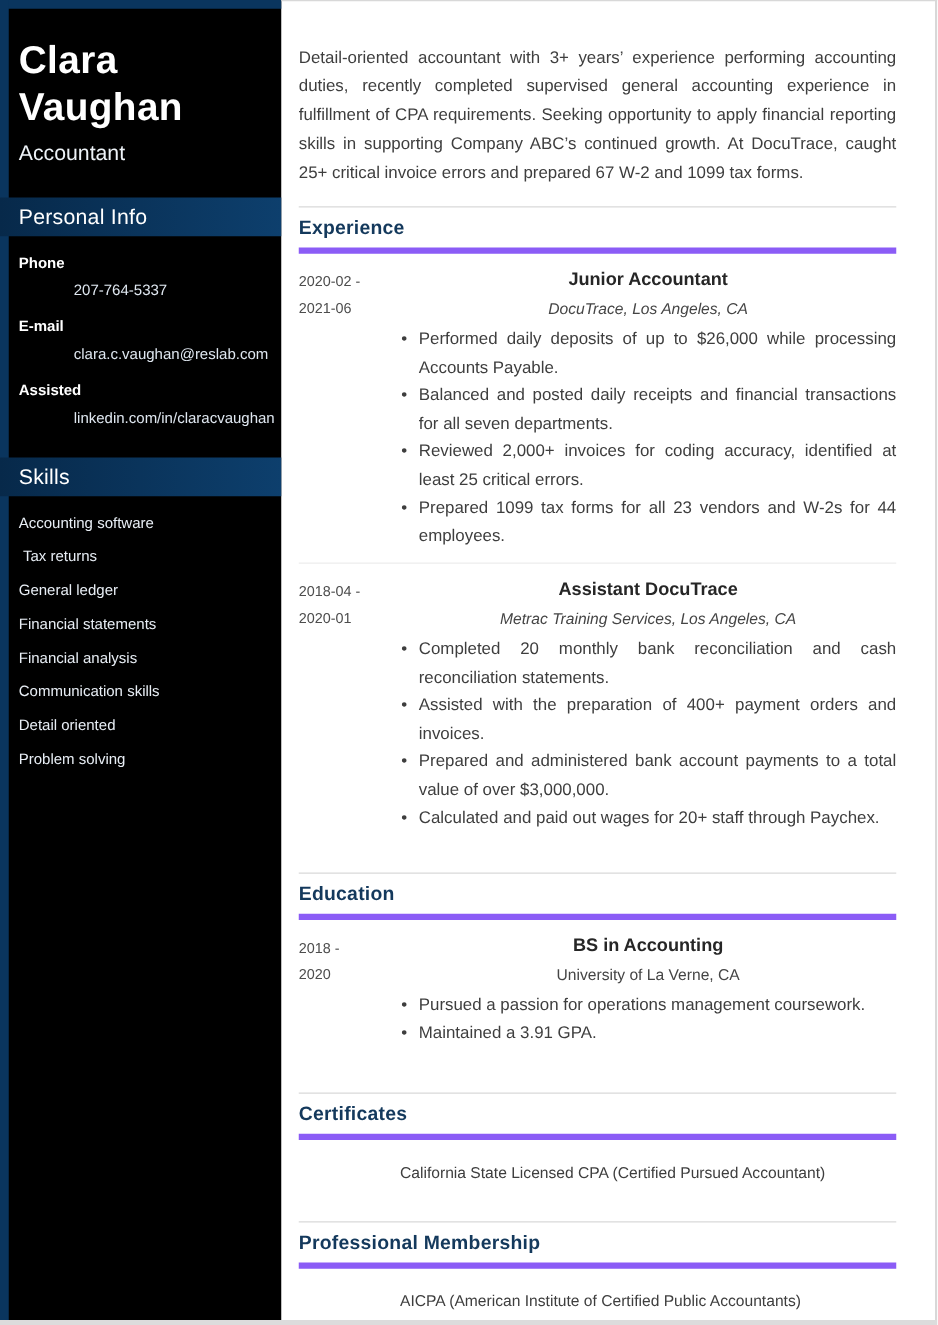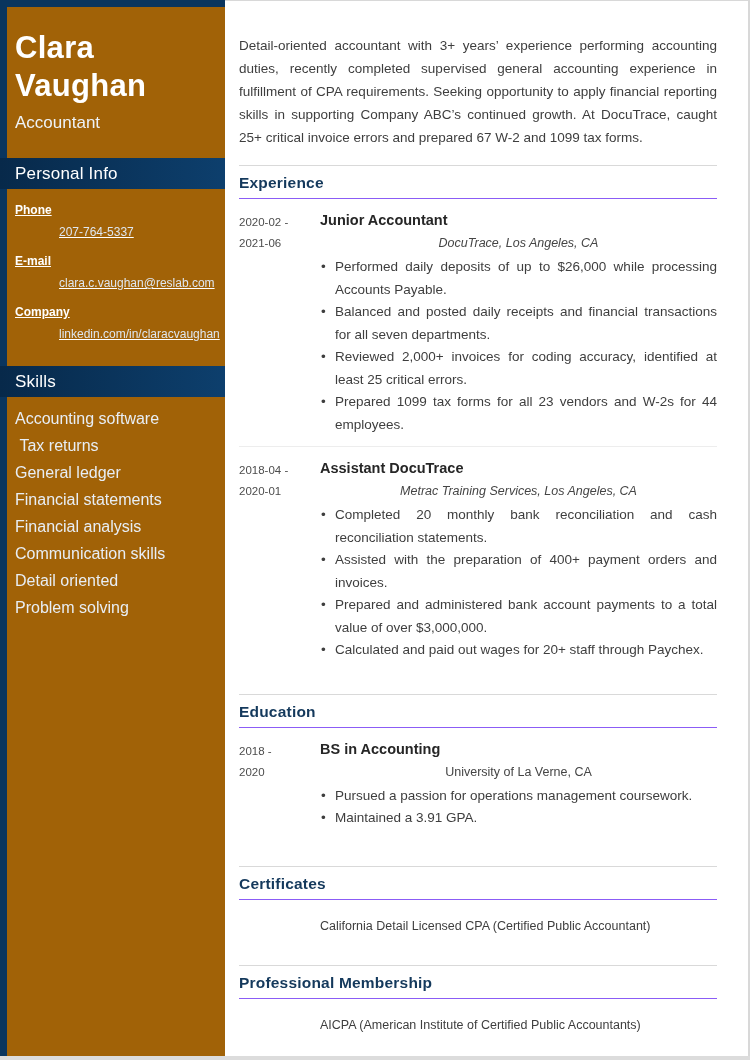"Clara" .sidebar { background: #a16207 -> #000000 }
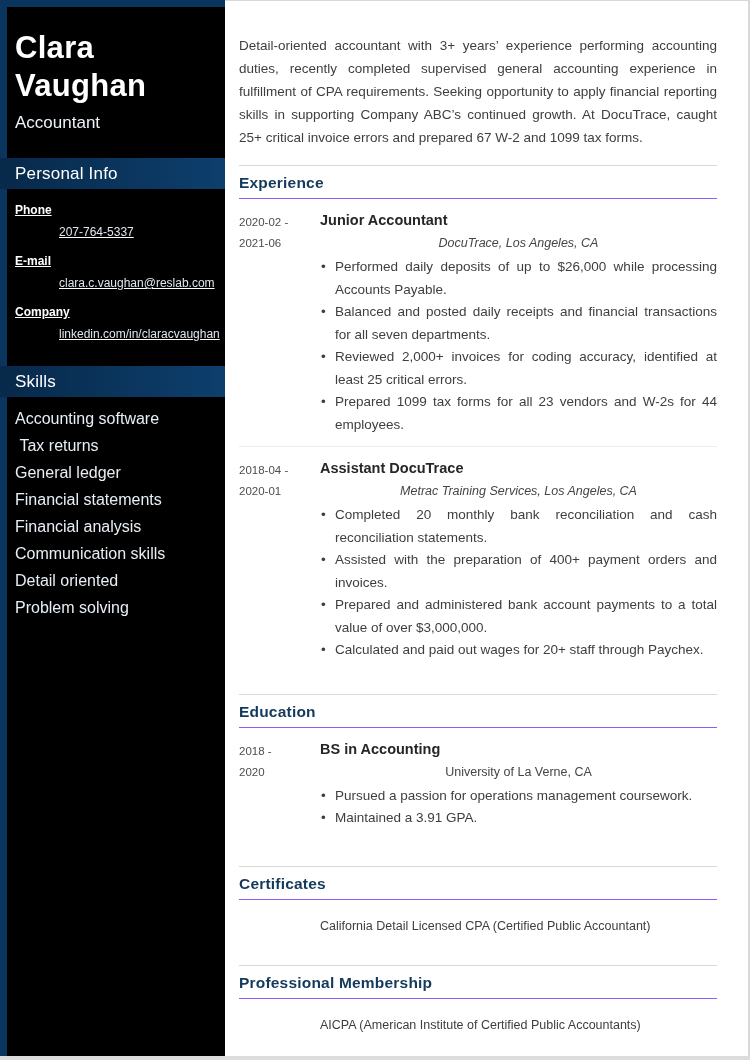"Experience" .sec-head { border-bottom: 1px solid #8b5cf6 -> 5px solid #8b5cf6 }
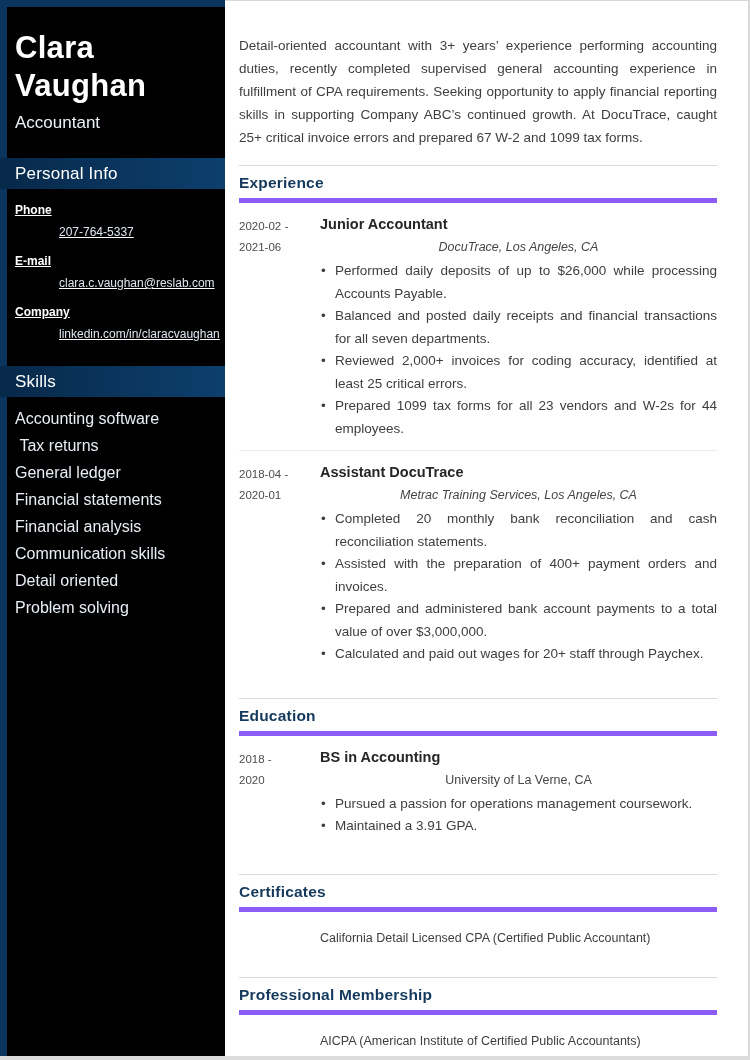"Phone" .info-list { text-decoration: underline -> none }
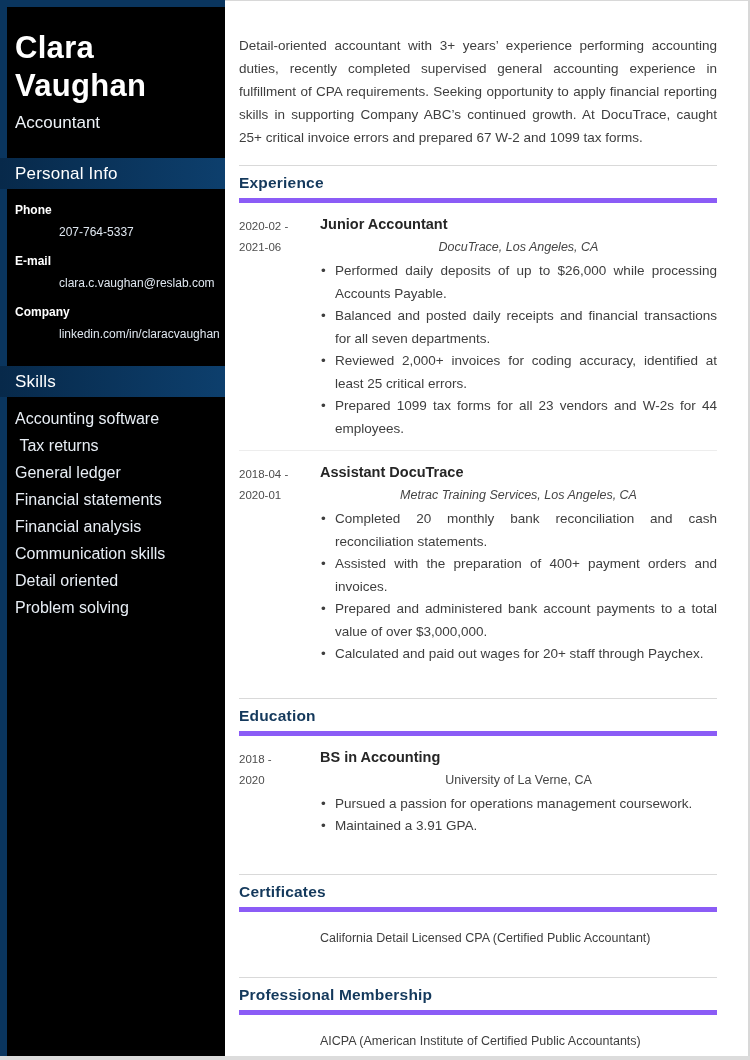"Junior Accountant" .entry-title { text-align: none -> center }
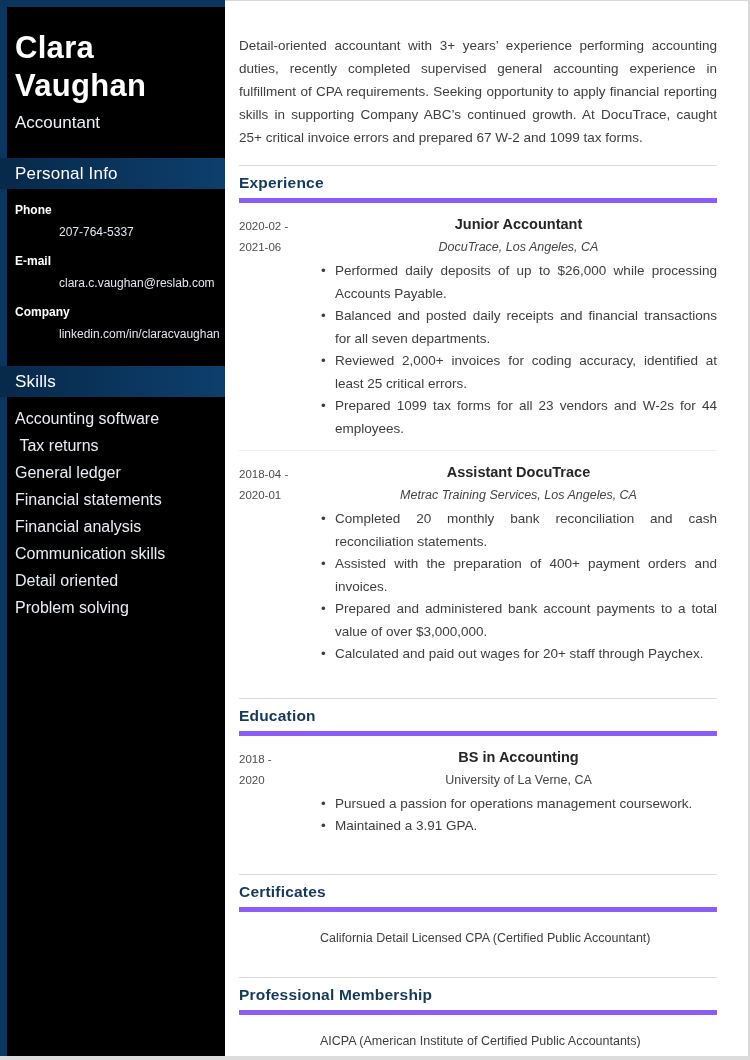"Company" div.info-label { text: Company -> Assisted }
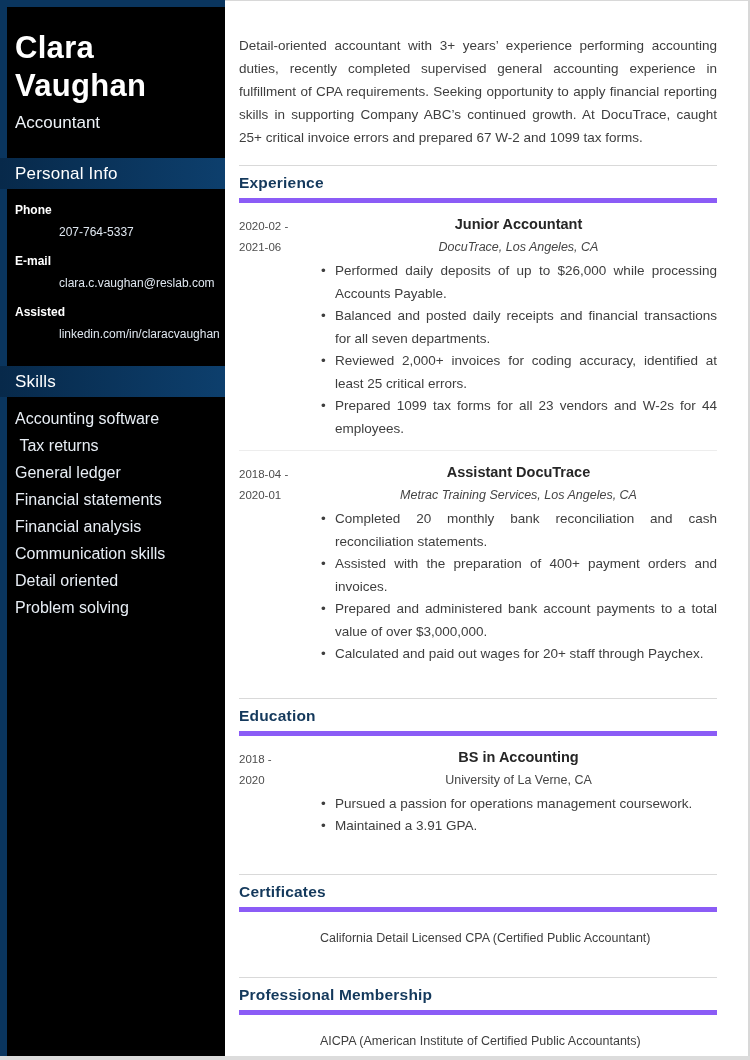"Accounting software" .skills-list li { font-size: 16px -> 12px }
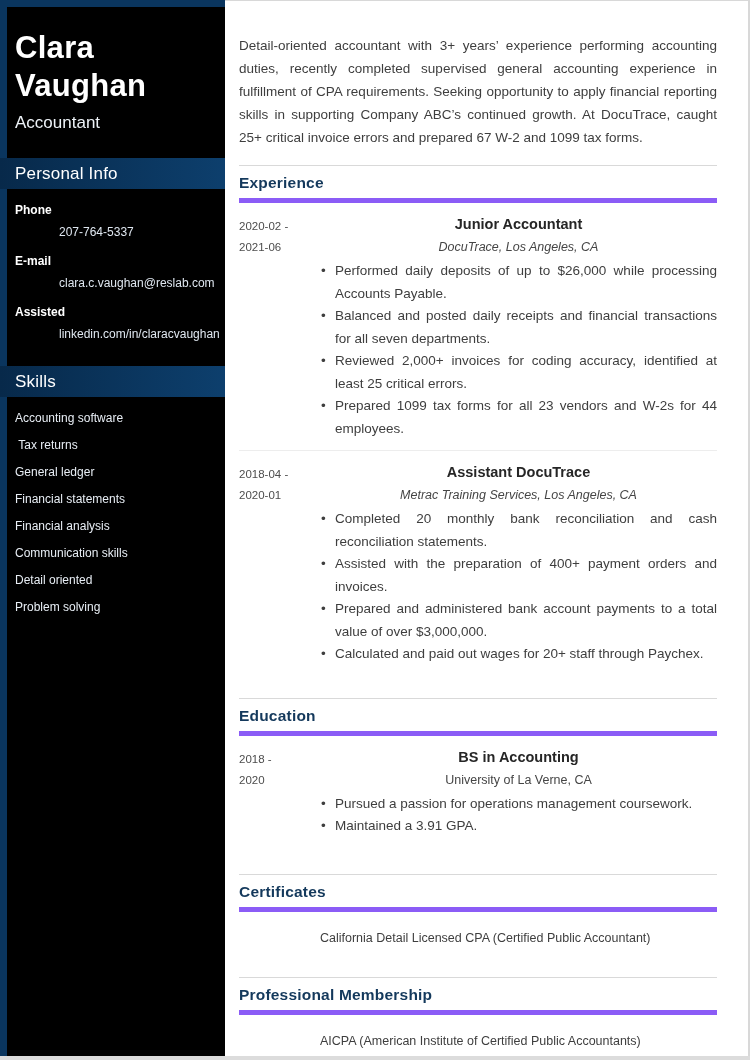"California Detail Licensed CPA" div.simple-text { text: Detail Licensed CPA (Certified Public -> State Licensed CPA (Certified Pursued }
